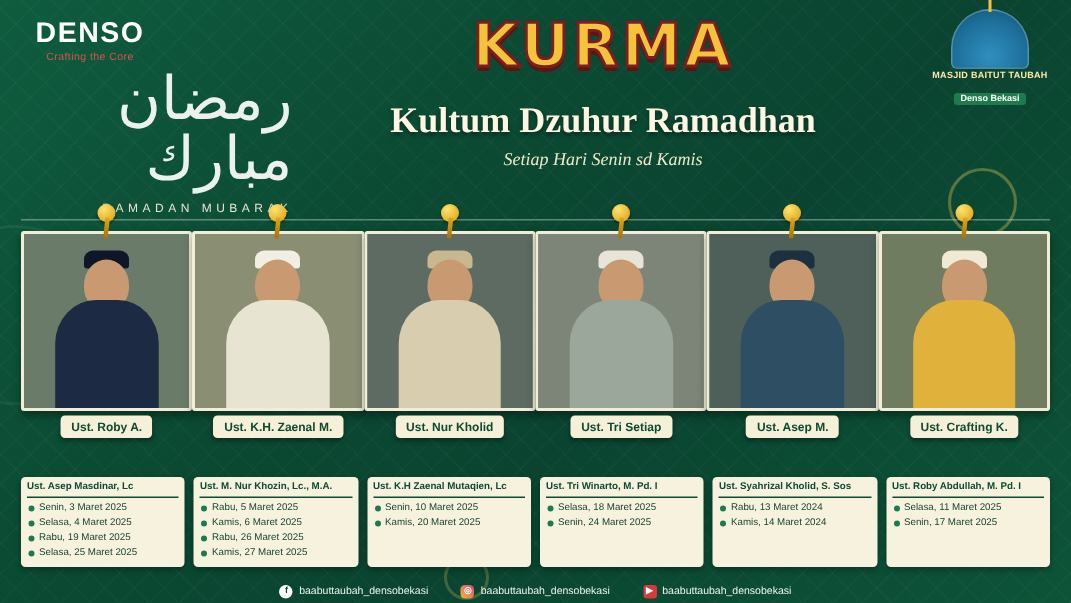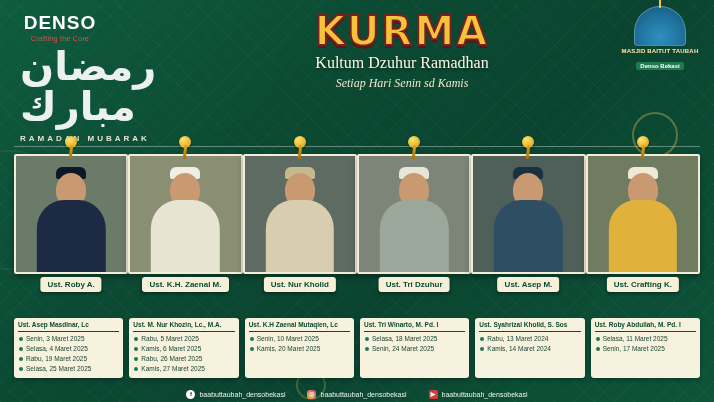"رمضان مبارك" .calli { font-weight: bold -> none; text-align: left -> right }
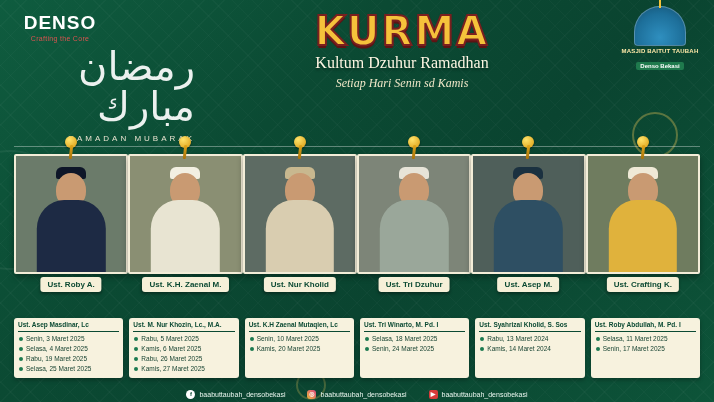"Kultum Dzuhur Ramadhan" .title-main { font-size: 16px -> 24px; font-weight: normal -> bold; margin-top: 0 -> 14px }
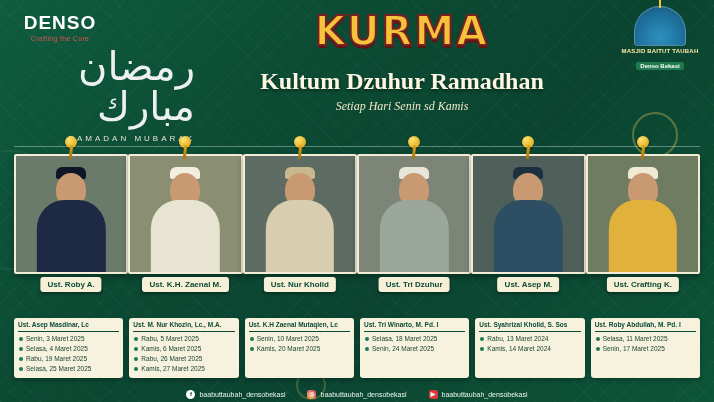"Ust. Tri Dzuhur" div.name-tag { text: Dzuhur -> Setiap }
